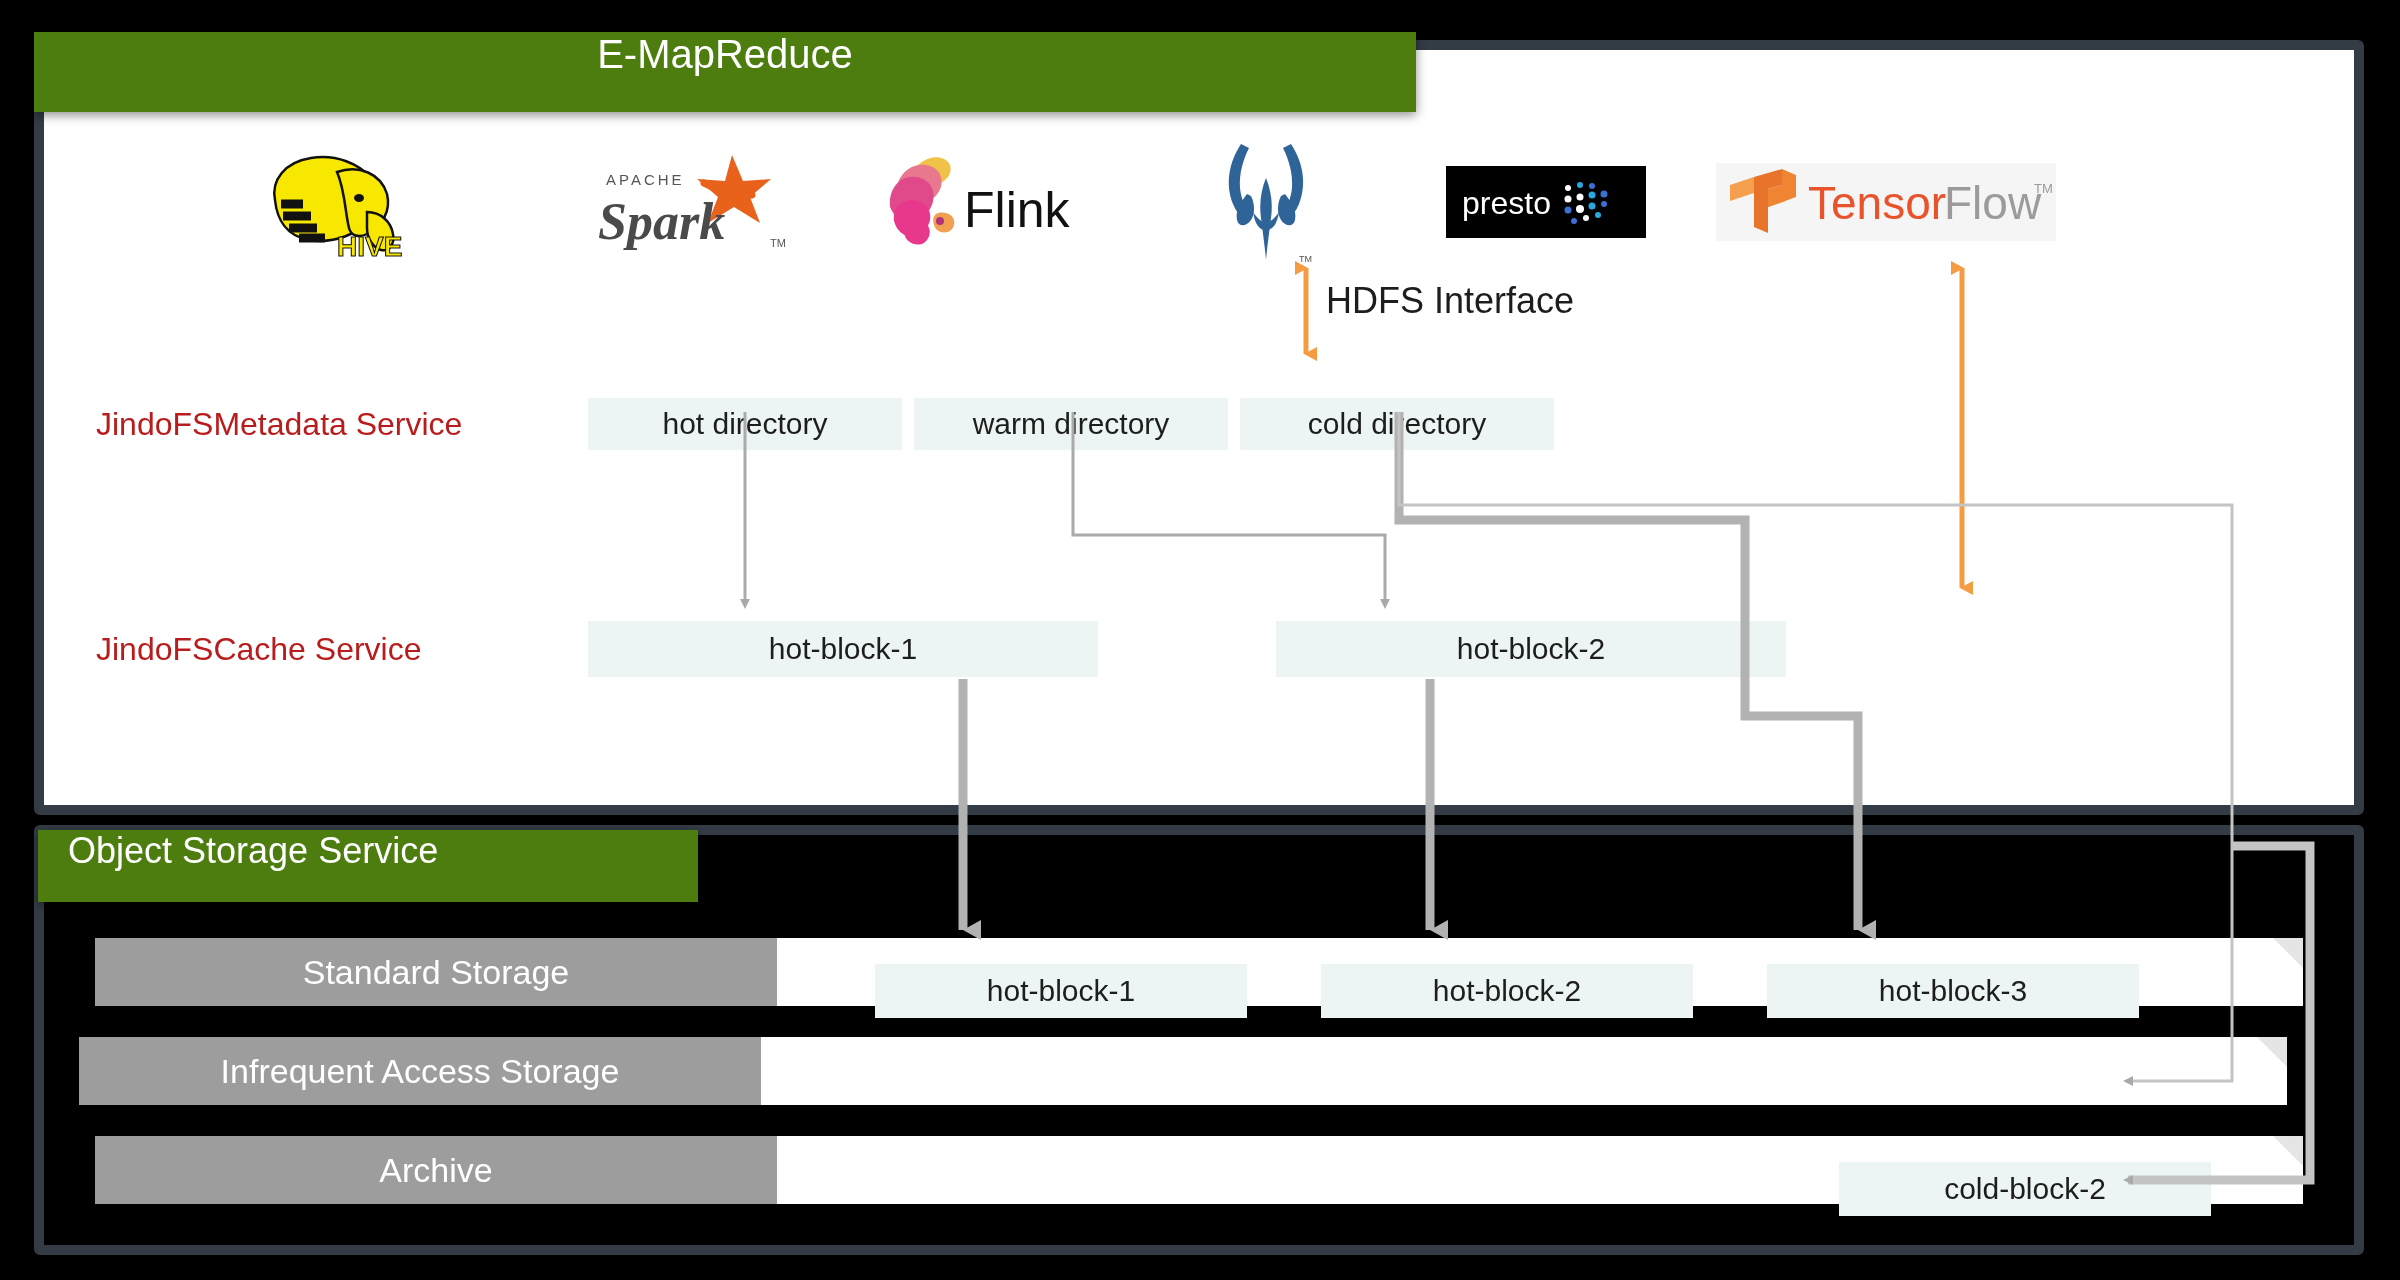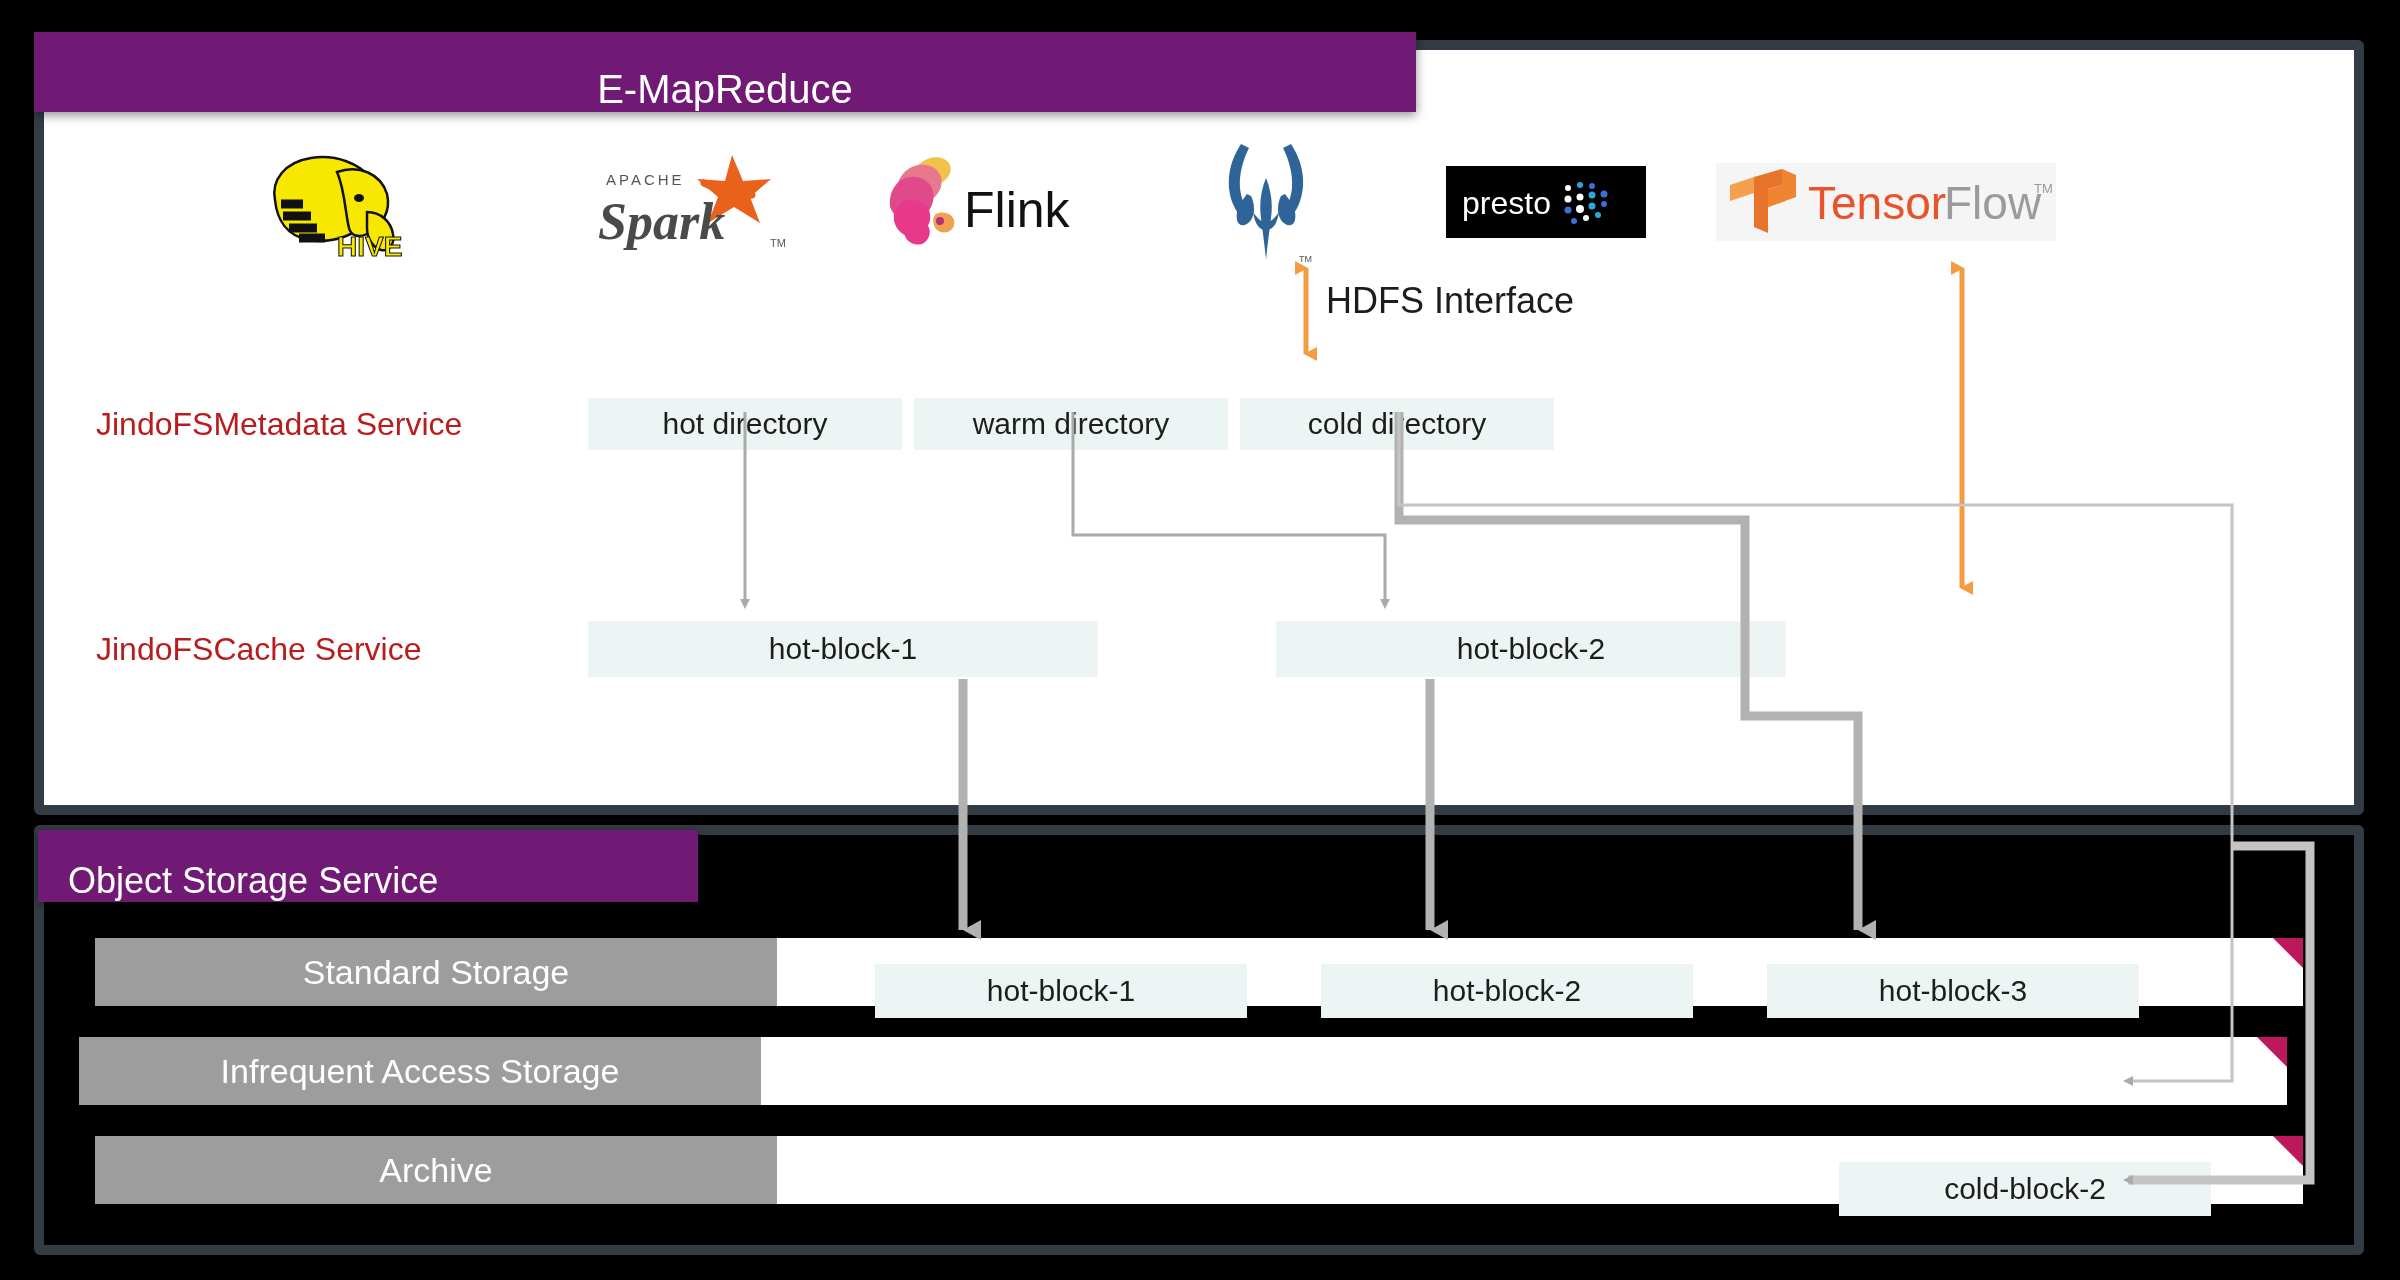"E-MapReduce" .title-tab { align-items: flex-end -> flex-start; background: #701a75 -> #4d7c0f }
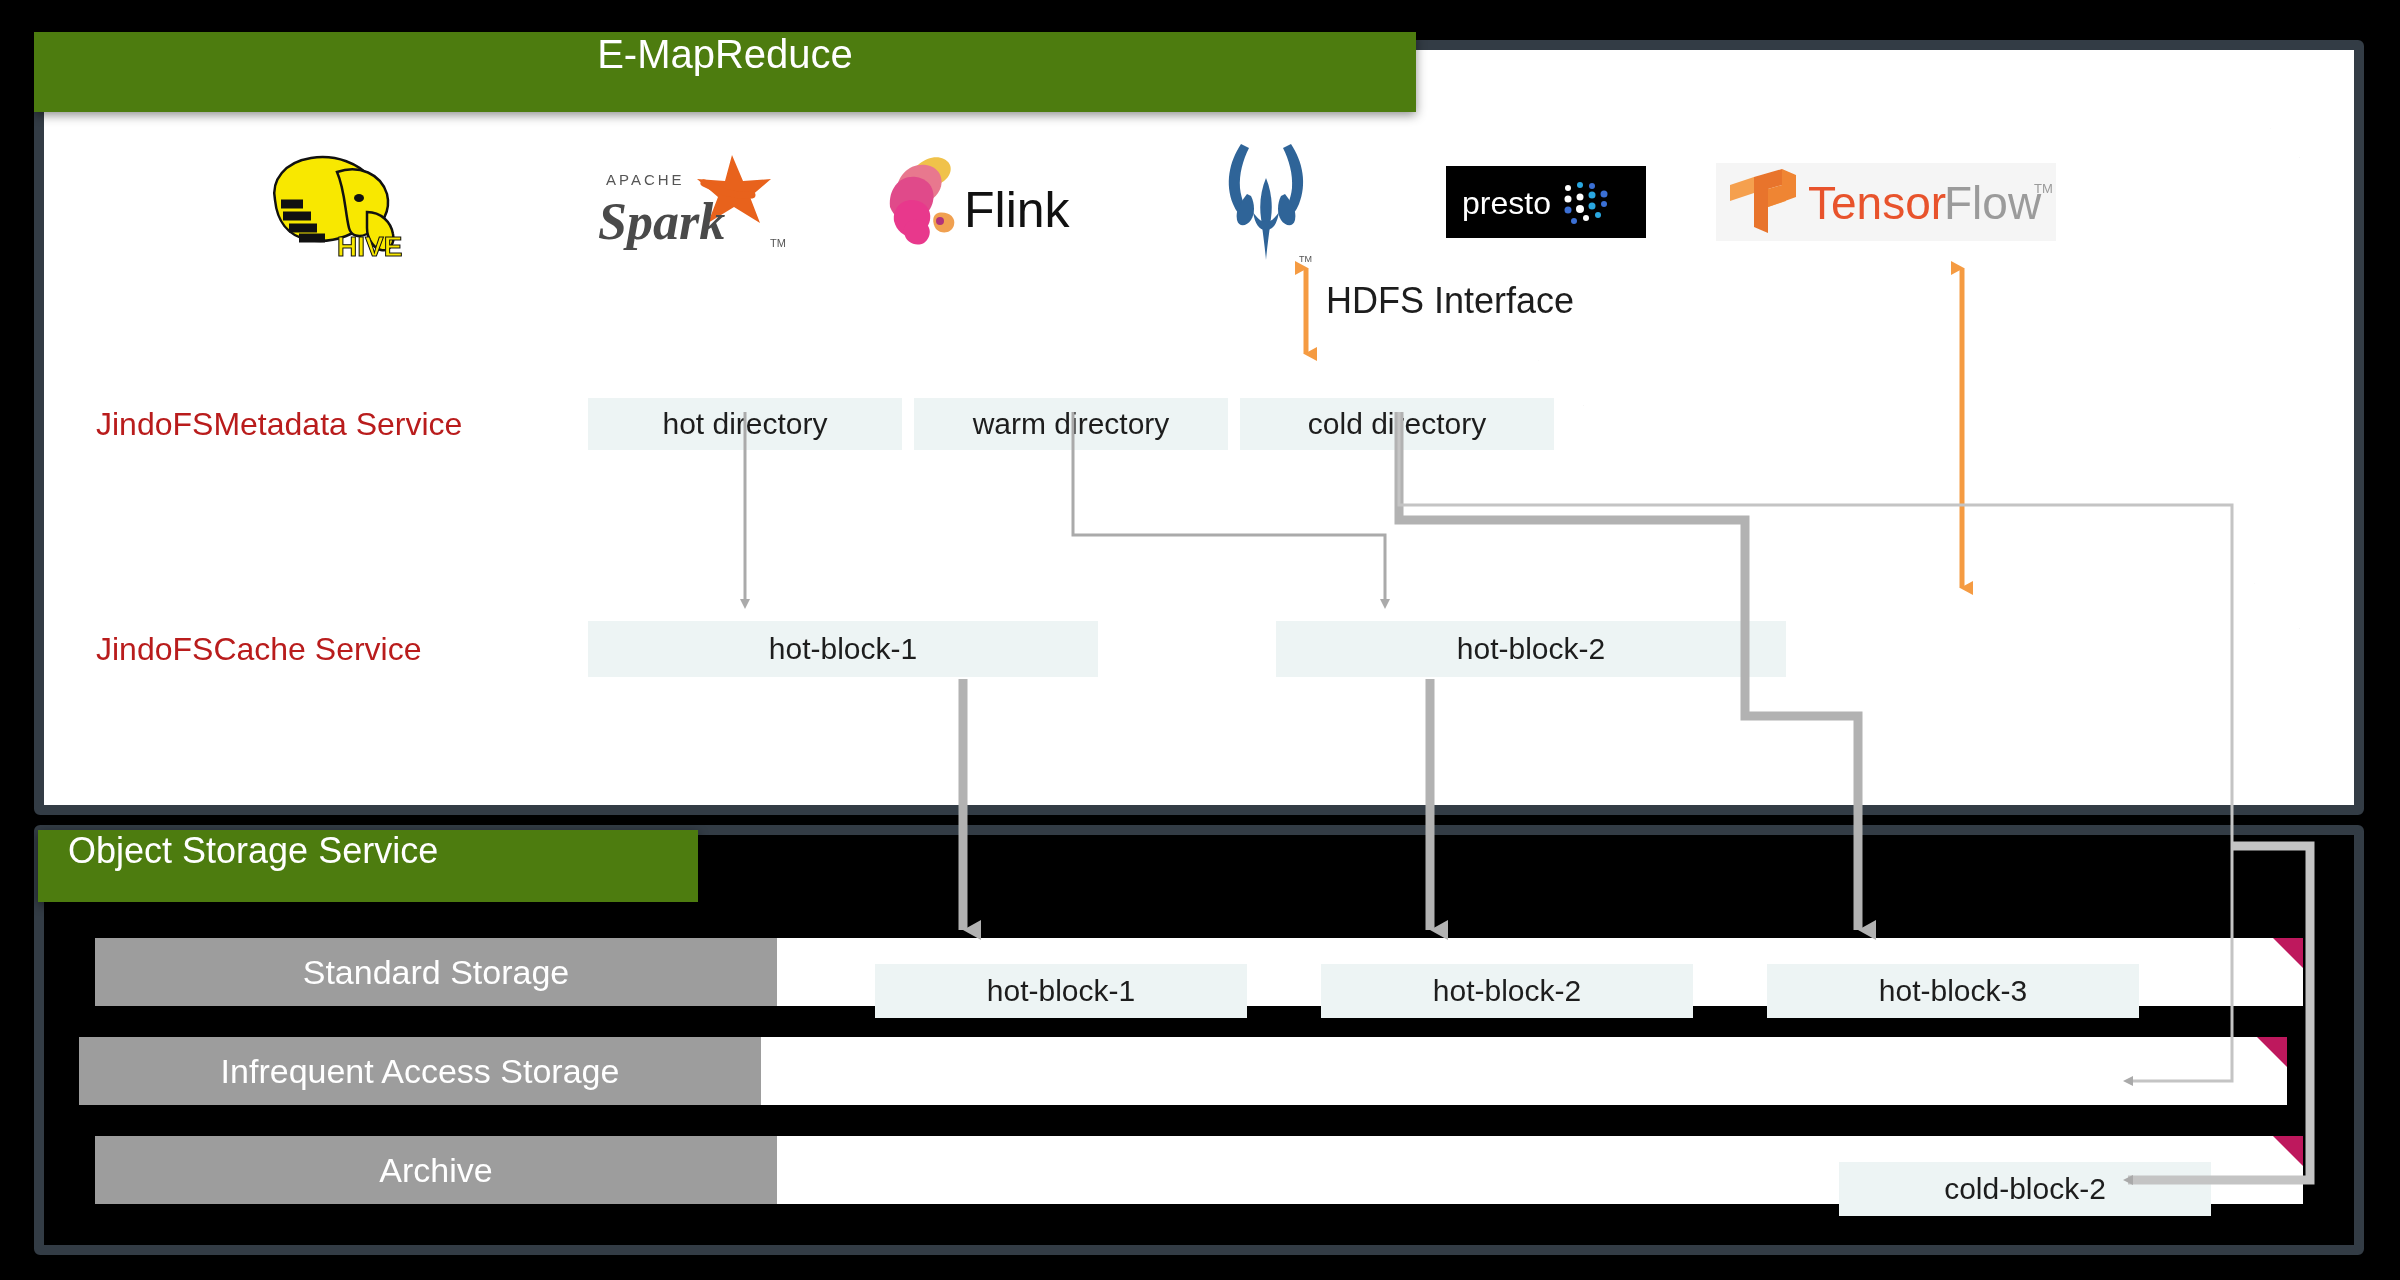"Standard Storage" .tier { background: #be185d -> #e5e5e5 }
